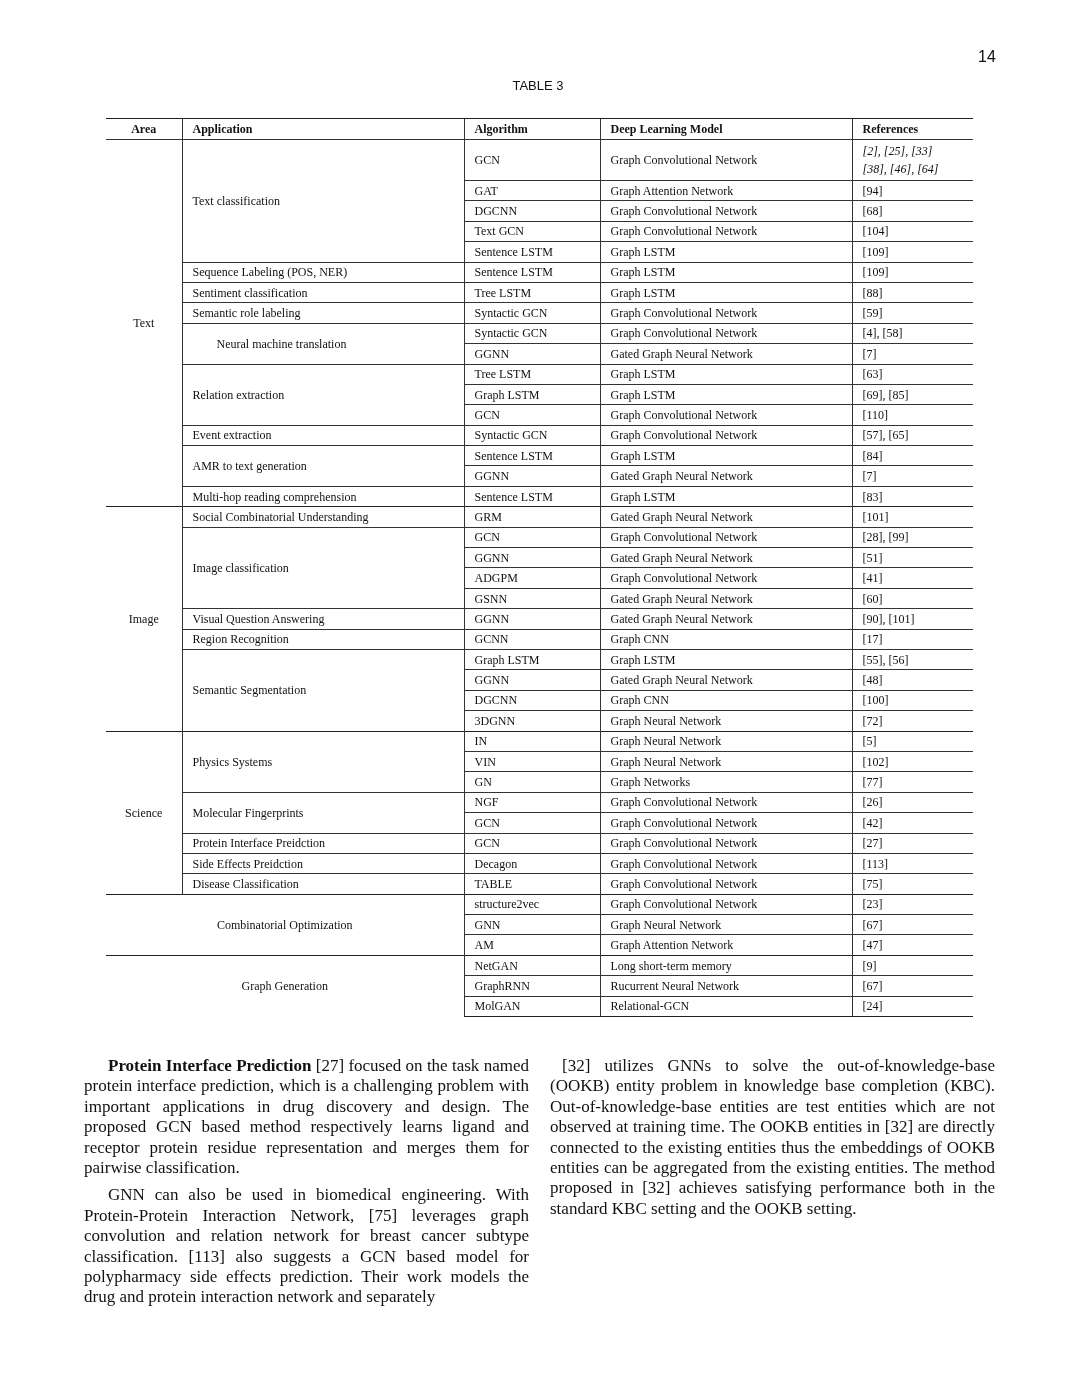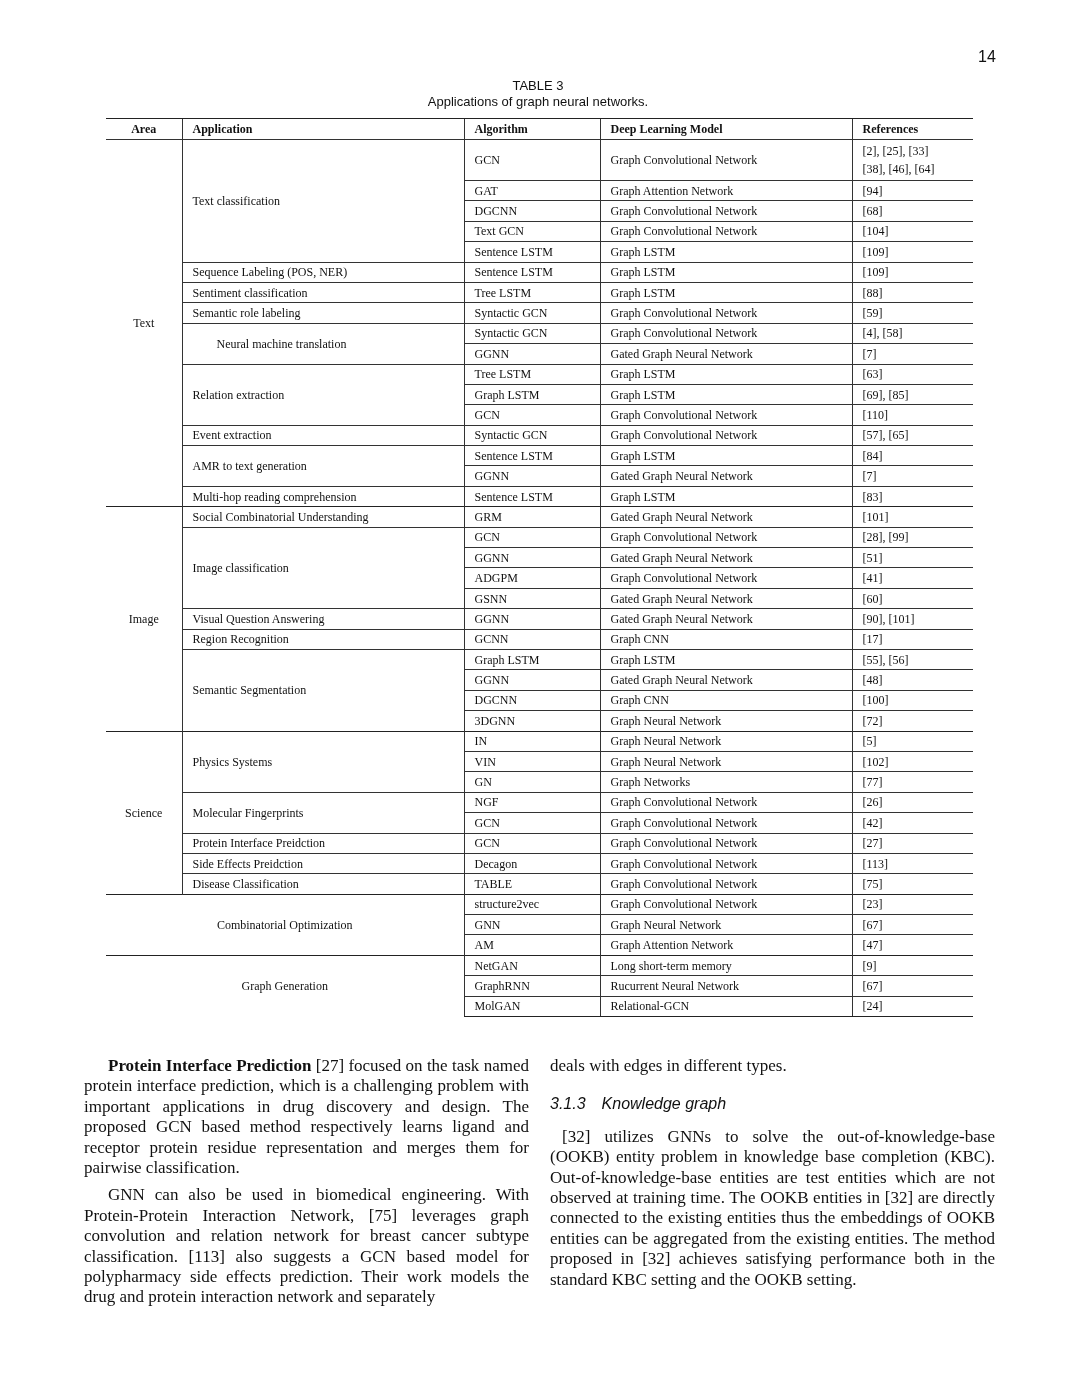"Applications of graph neural networks." div { html: <div>Applications of graph neural networks.</div> -> none }
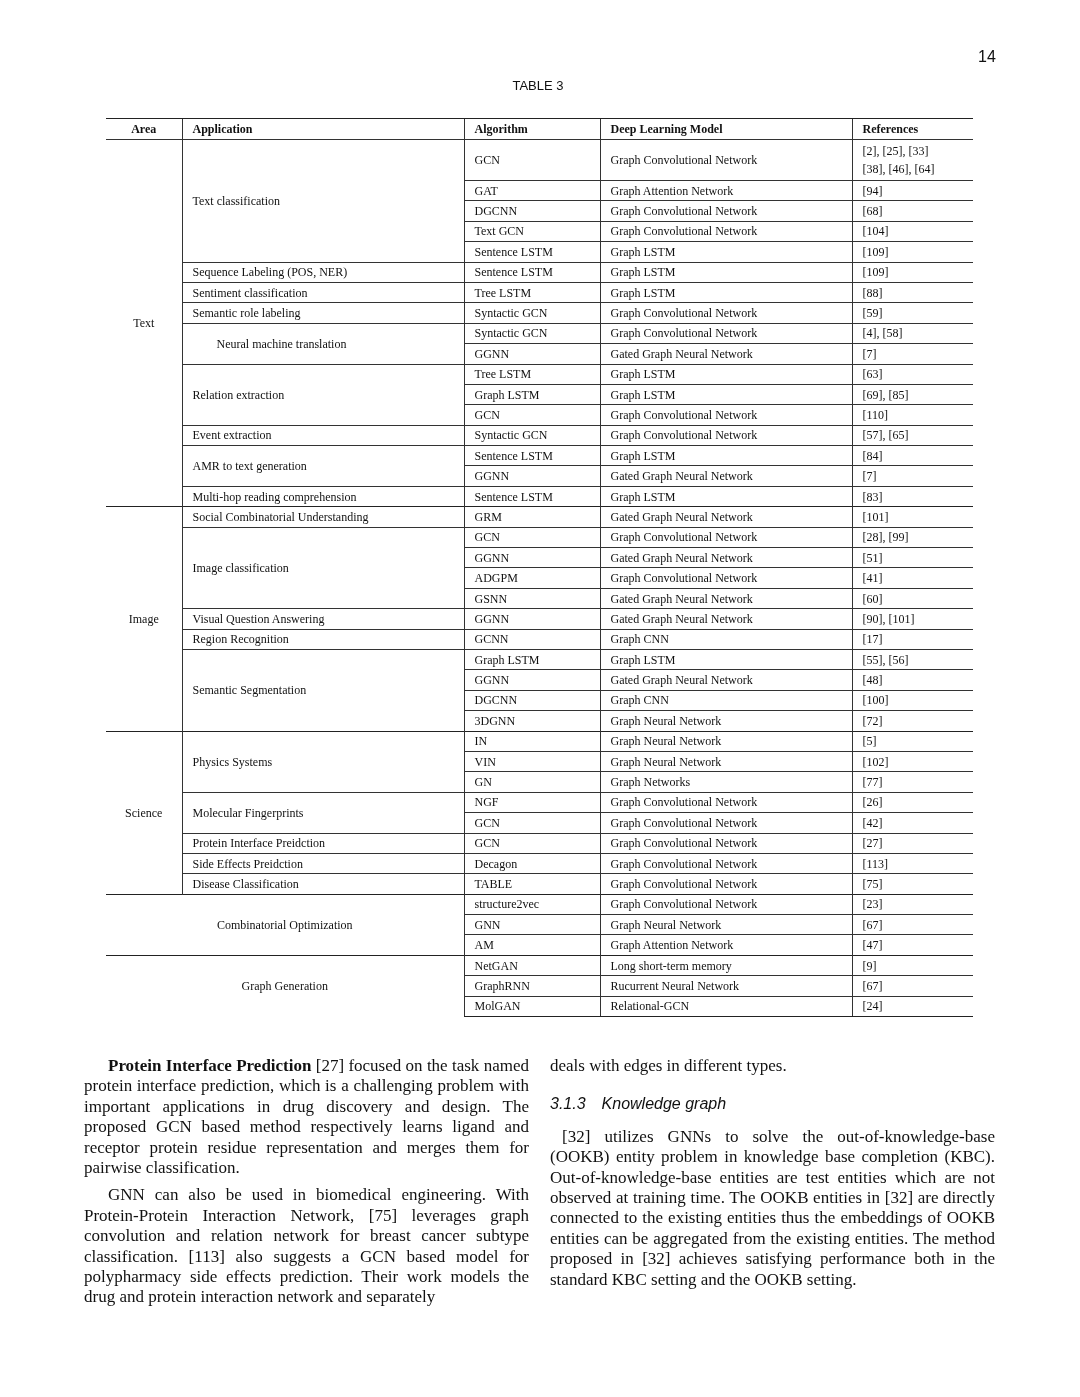"[2], [25], [33]" .ref2 { font-style: none -> italic }
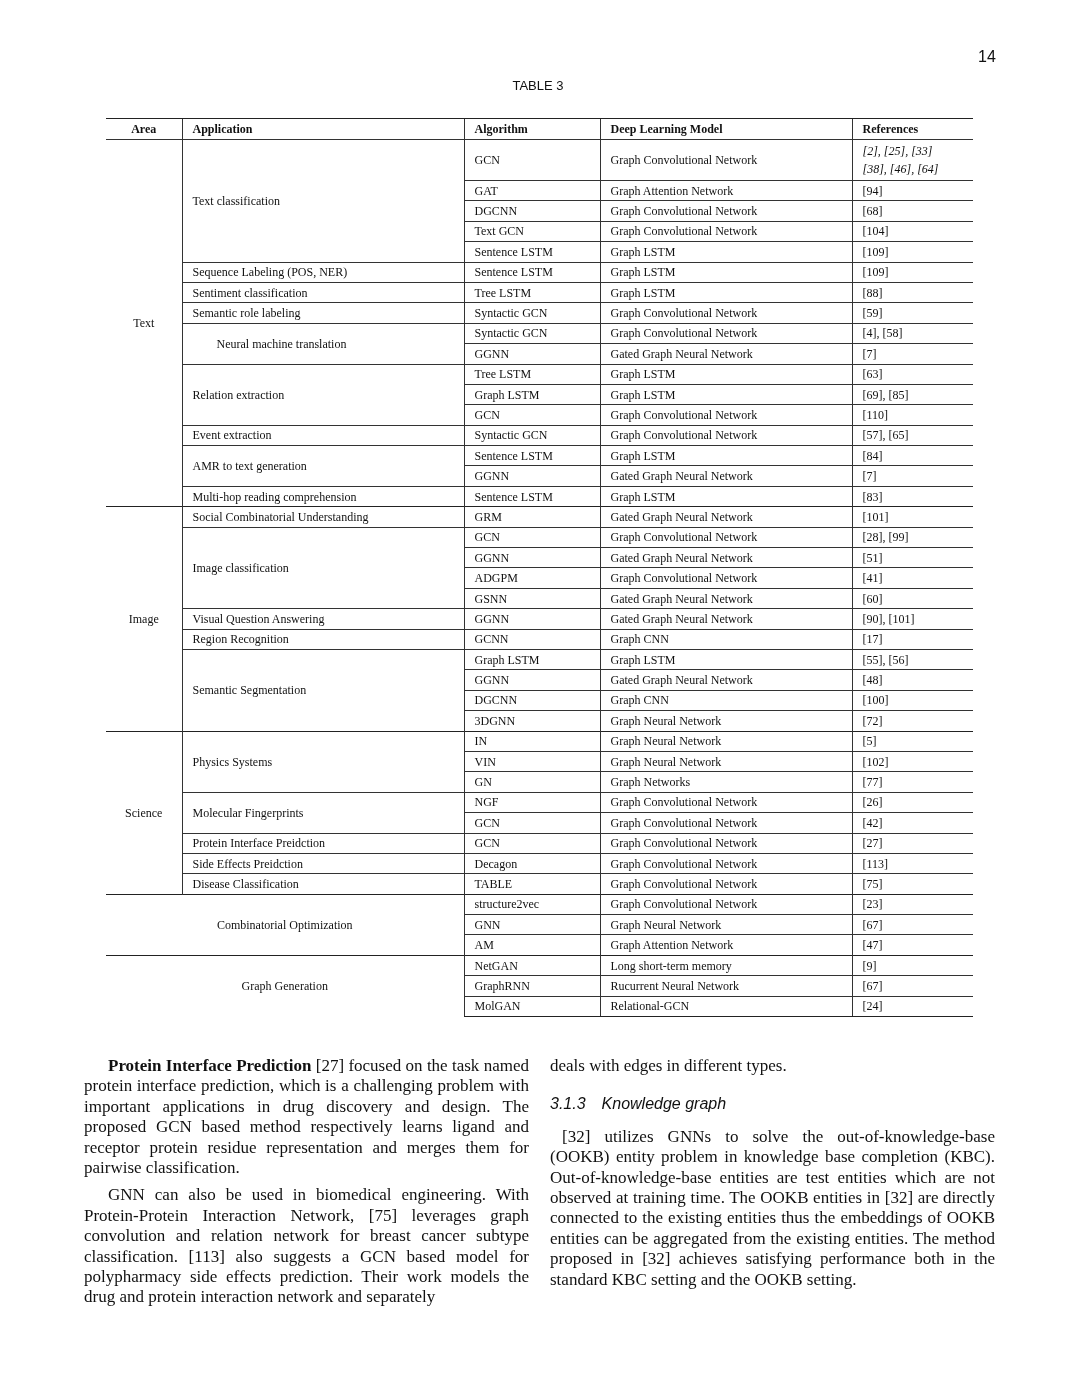"deals with edges in different" p.noind { html: <p>deals with edges in different types.</p> -> none }
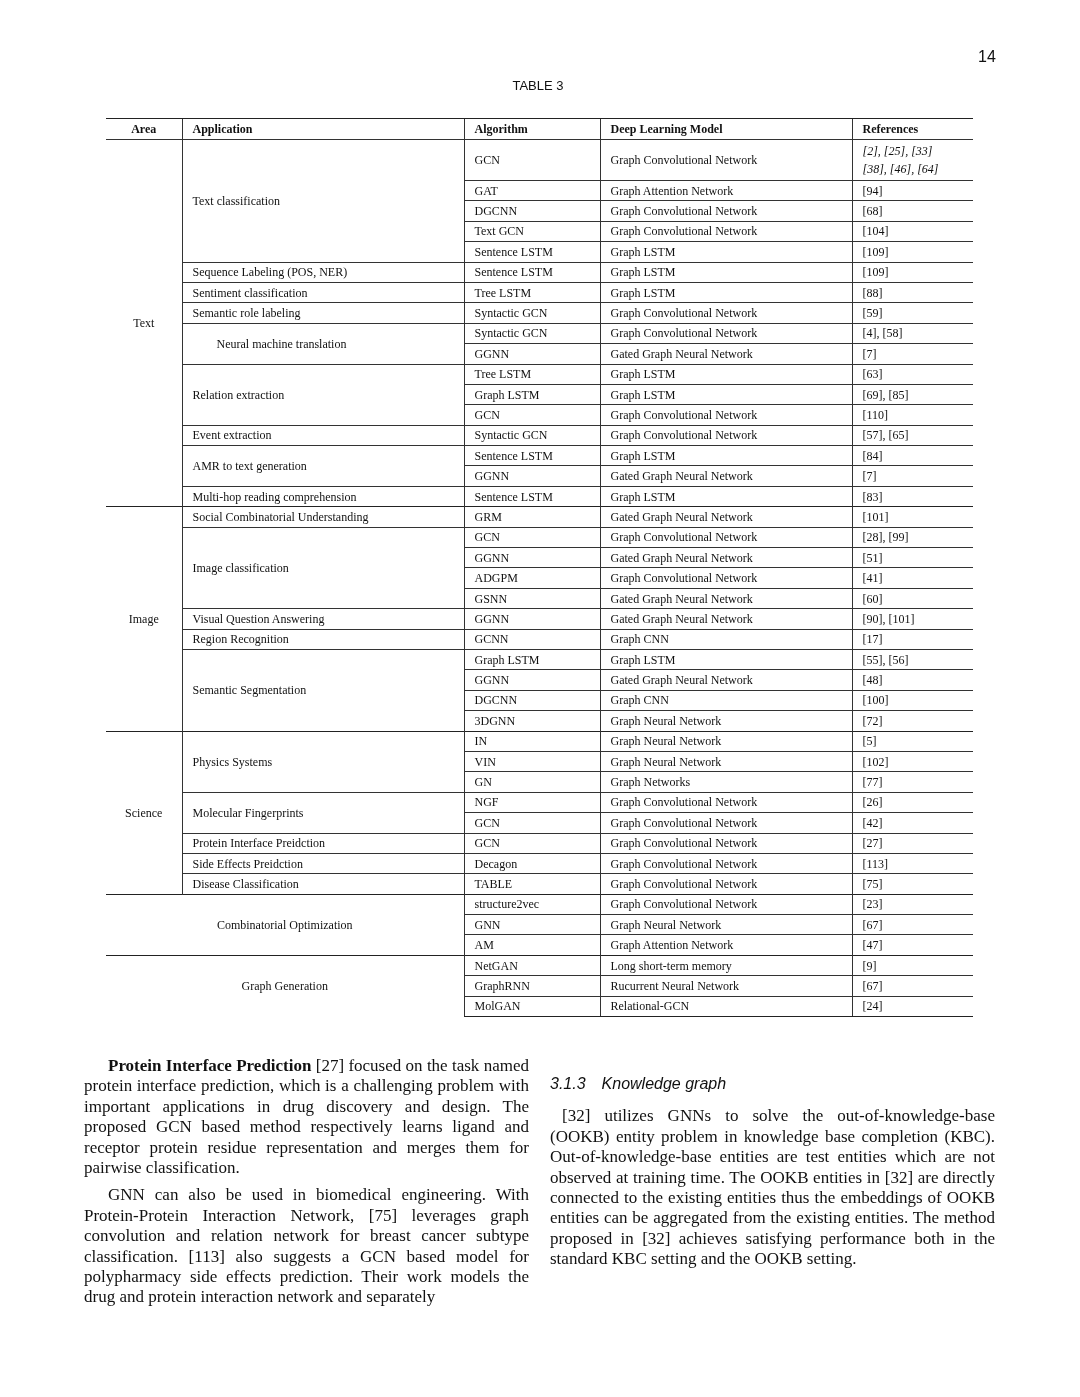"3.1.3 Knowledge graph" p.sec { html: <p><span>3.1.3</span><span>Knowledge graph</span></p> -> none }
